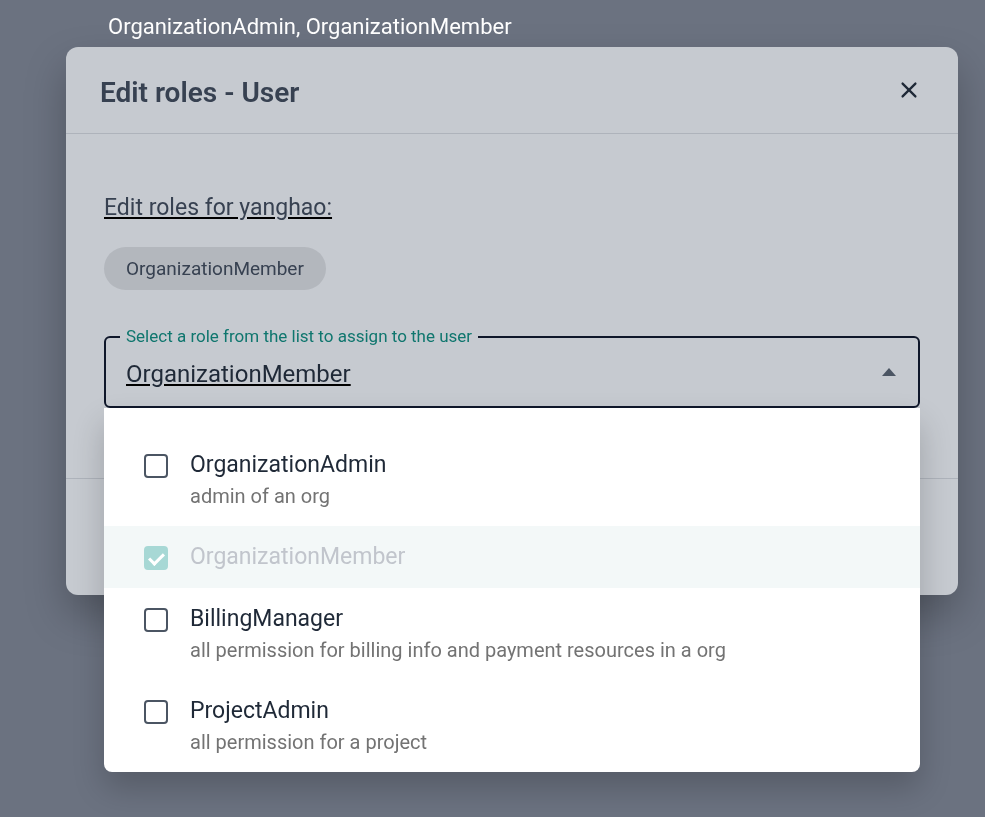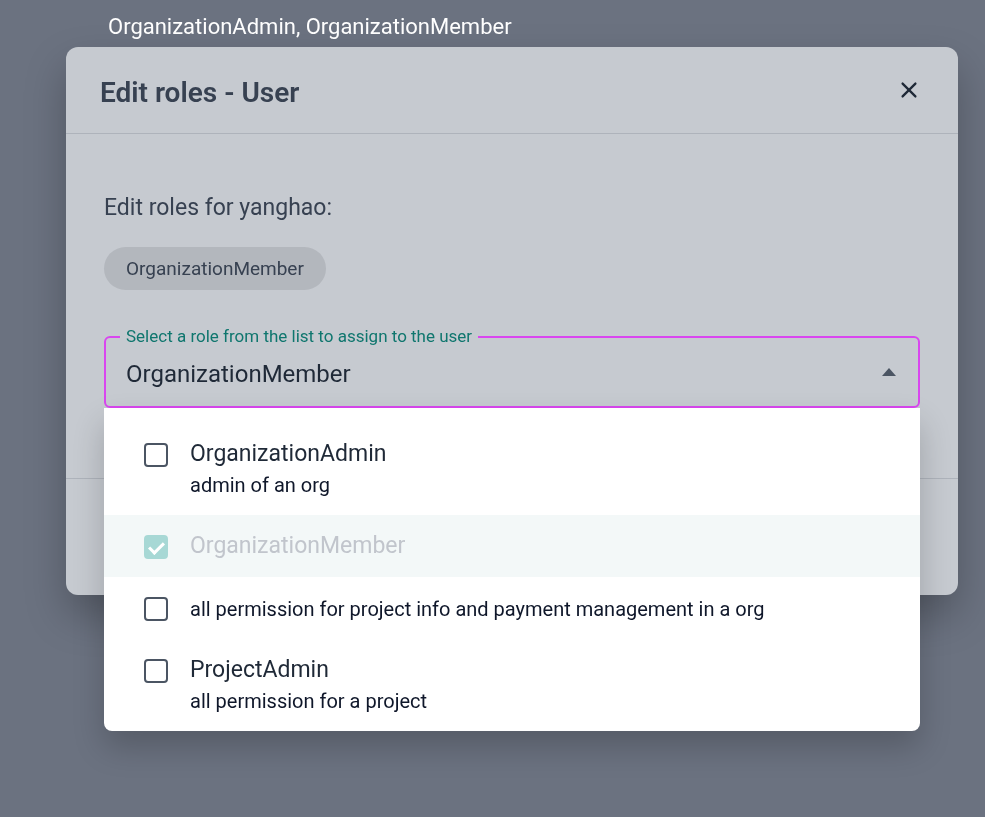"Edit roles for yanghao:" .modal-body { text-decoration: none -> underline }
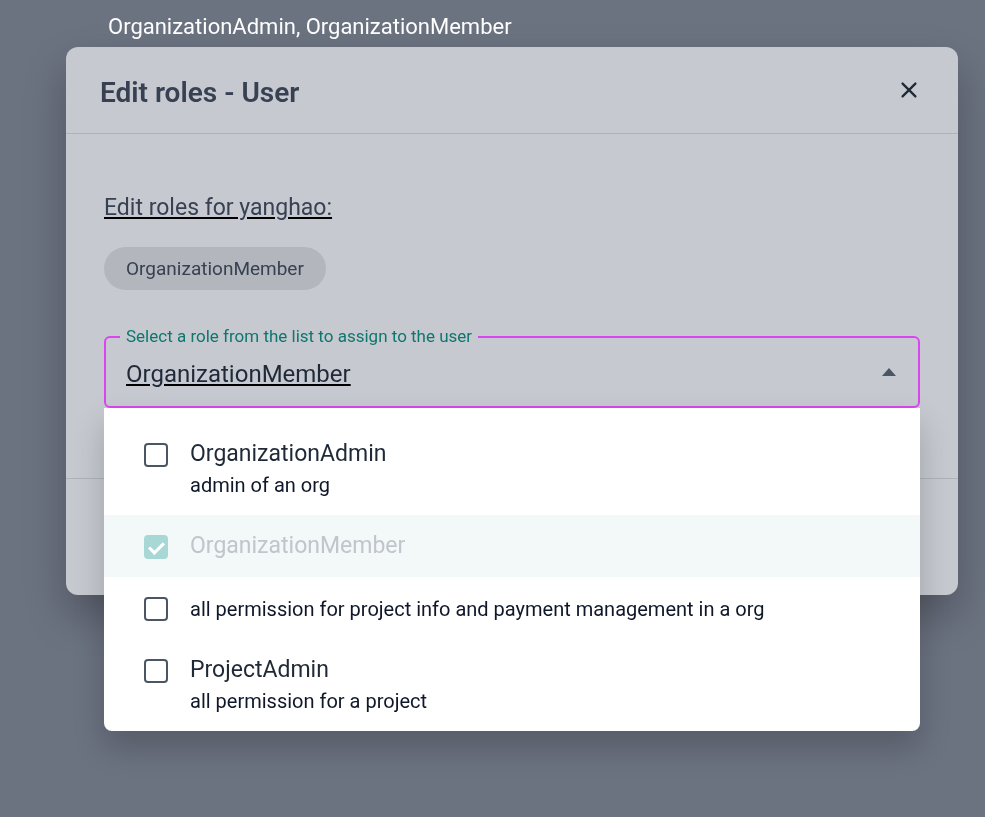"Select a role from the" .select-control { border: 2px solid #d946ef -> 2px solid #0f172a }
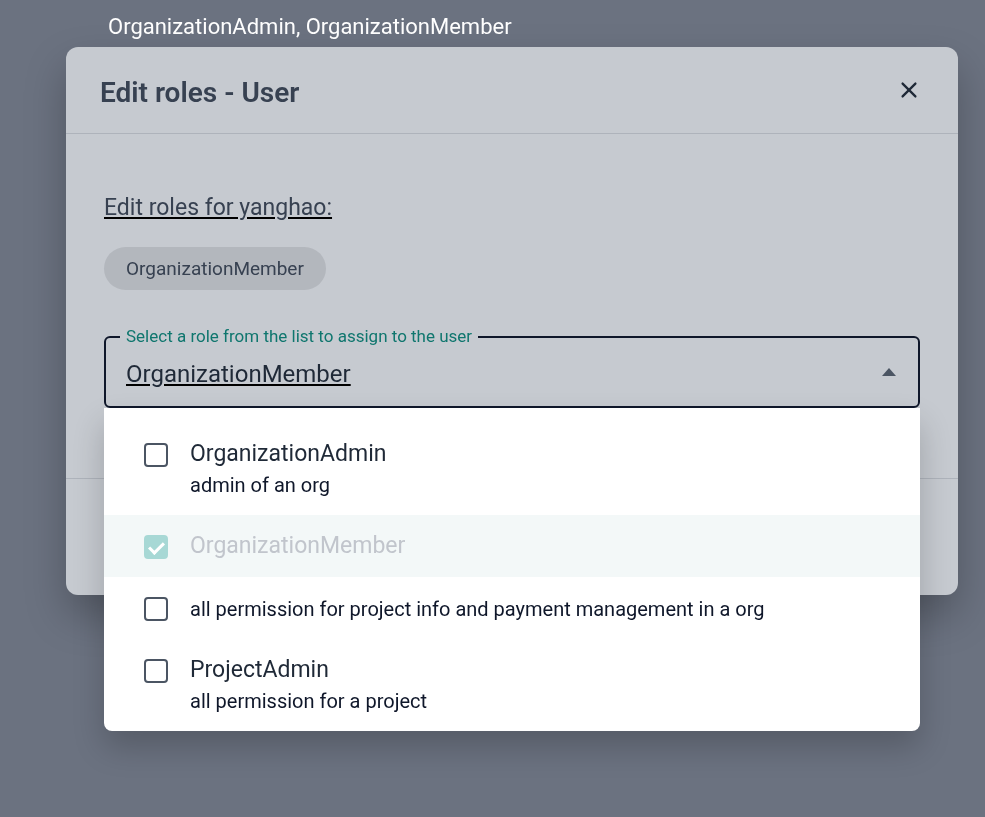"OrganizationAdmin" .option:first-child { margin-top: none -> 11px }
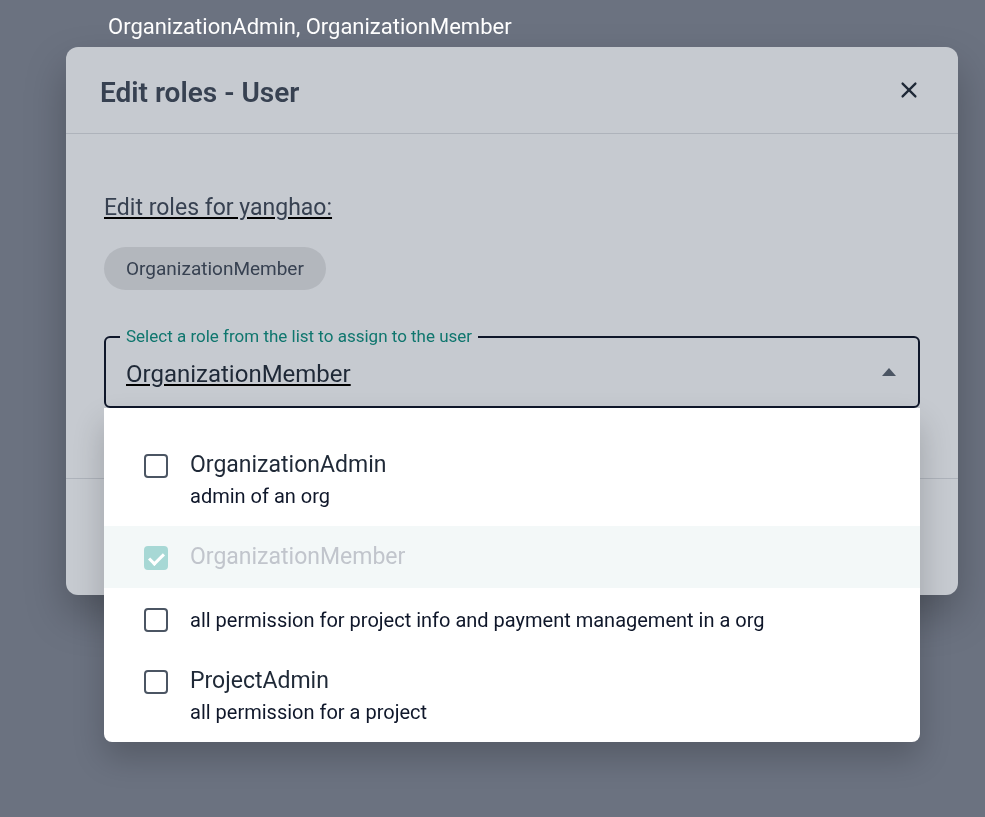"admin of an org" .option-desc { color: #0f172a -> #737373 }
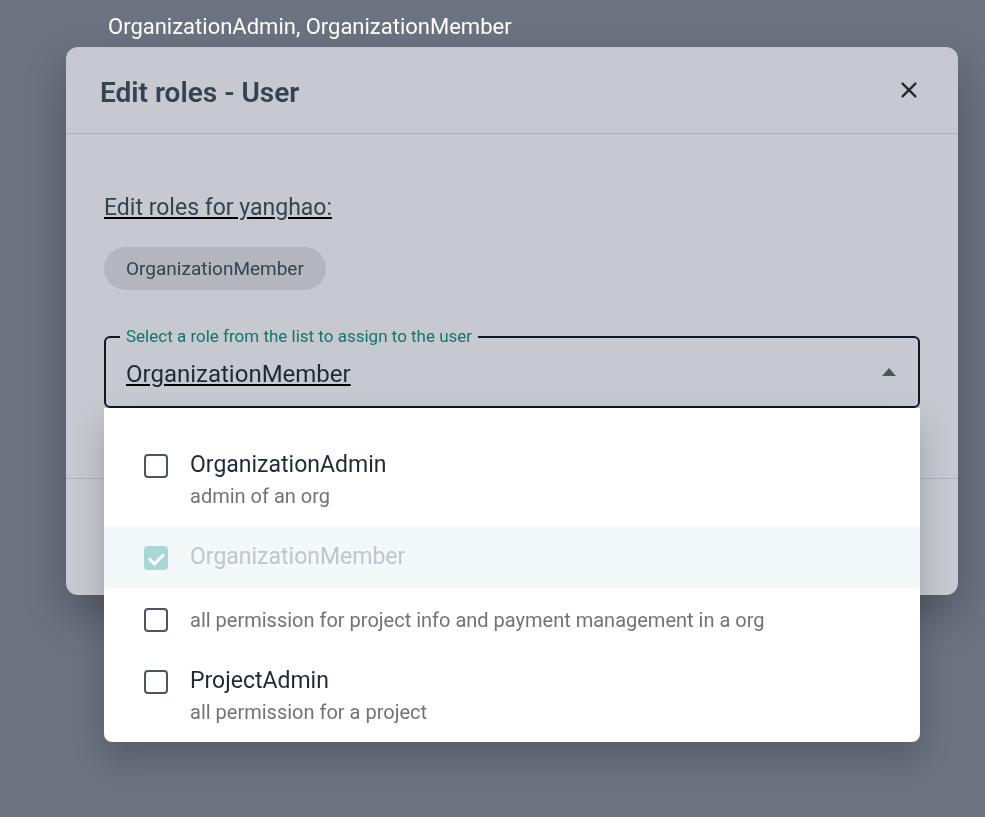"BillingManager" div.option-label { html: none -> <div>BillingManager</div> }
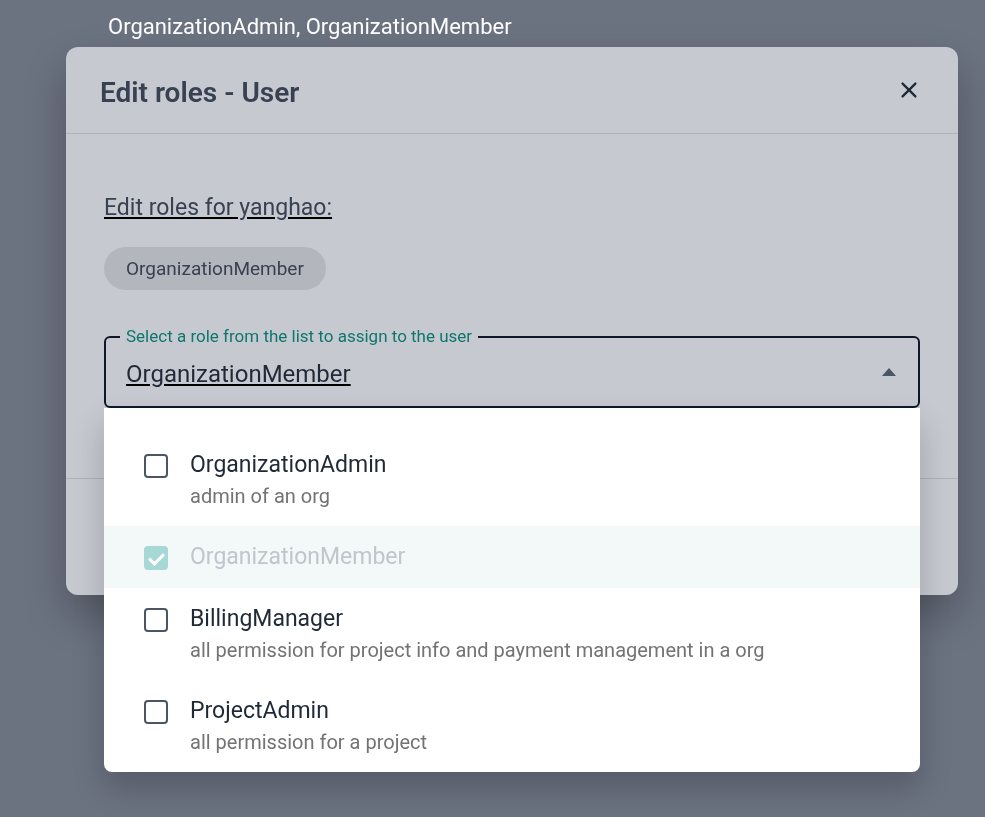"all permission for project info" div.option-desc { text: project info and payment management -> billing info and payment resources }
